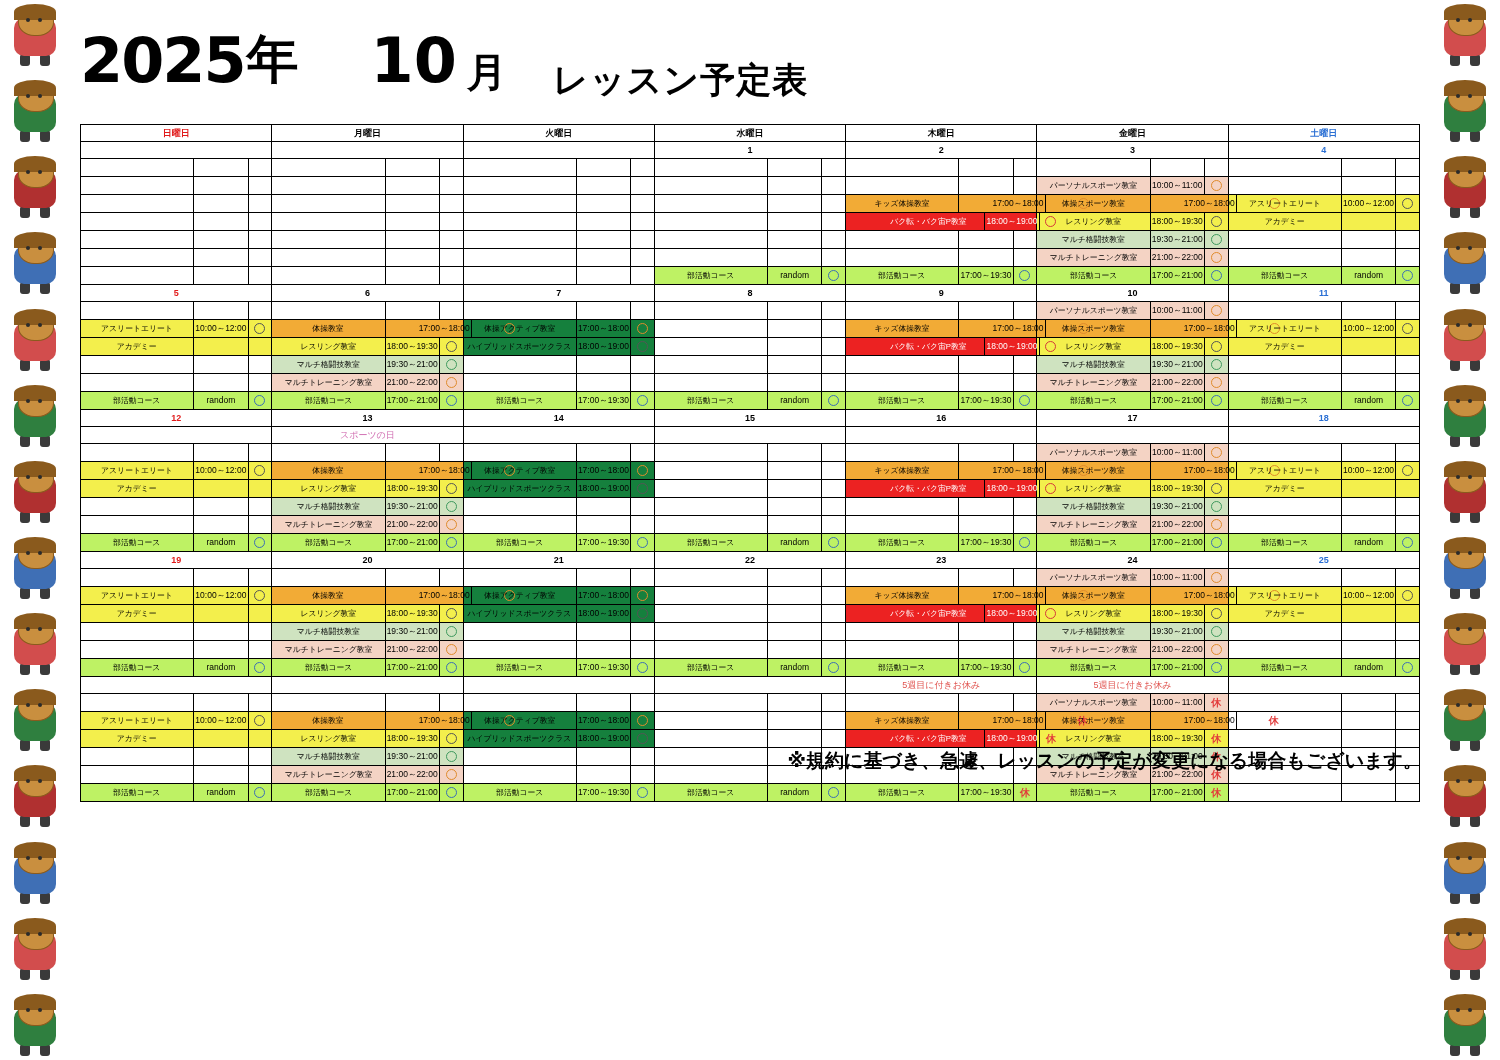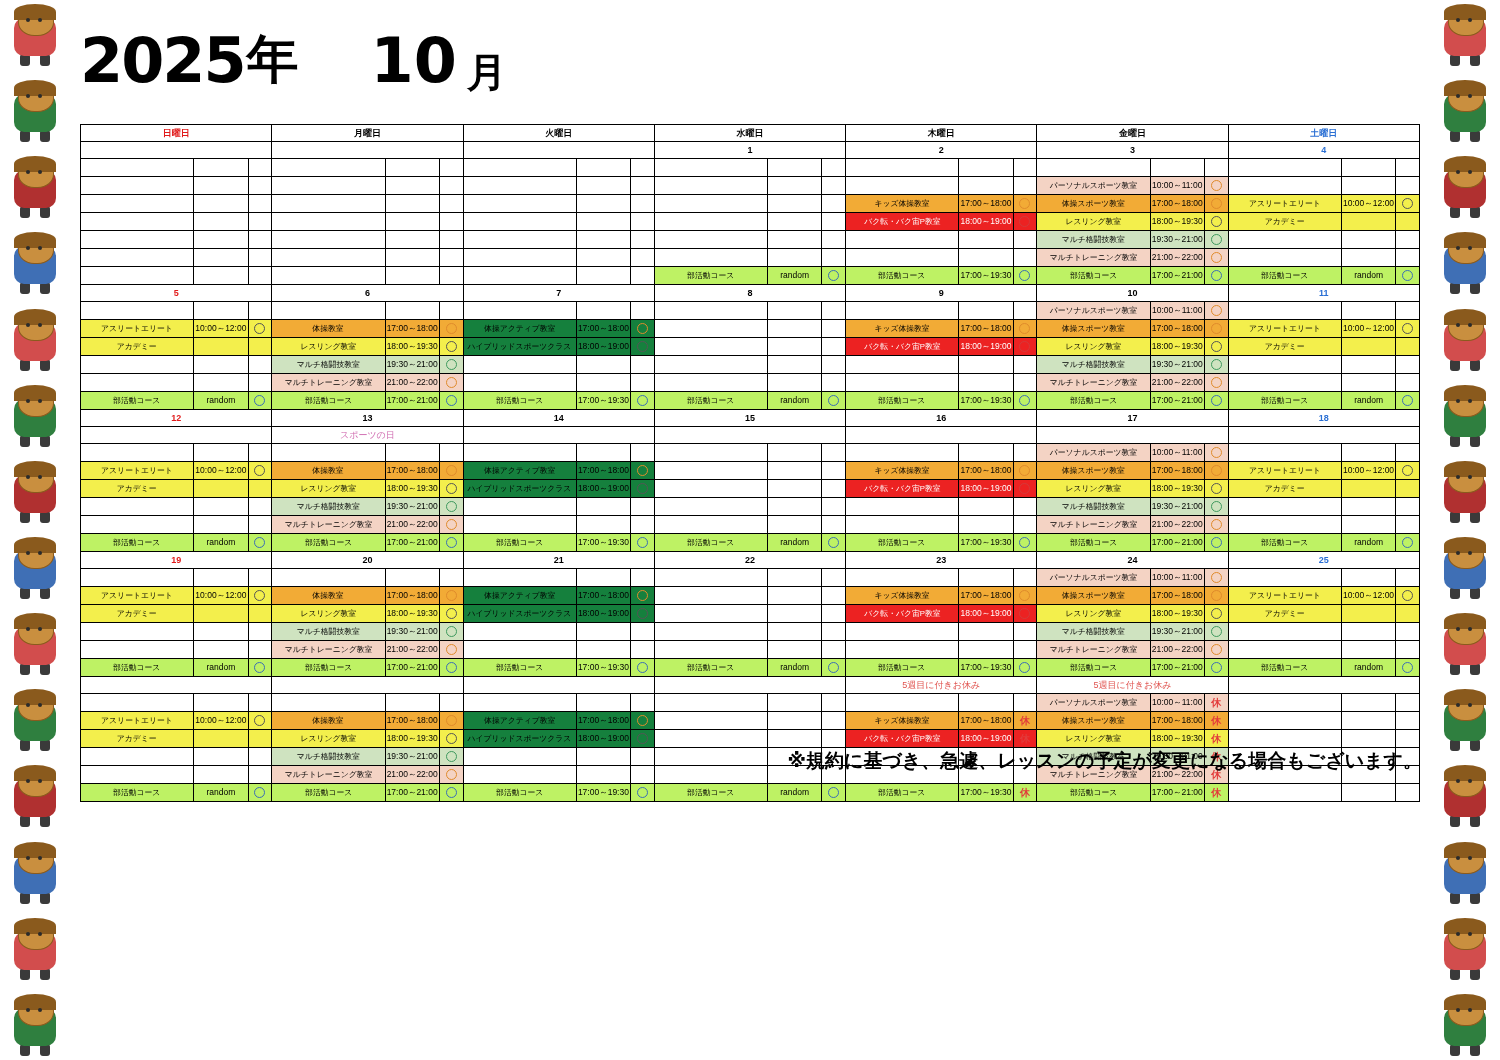"レッスン予定表" span { html: none -> <span>レッスン予定表</span> }
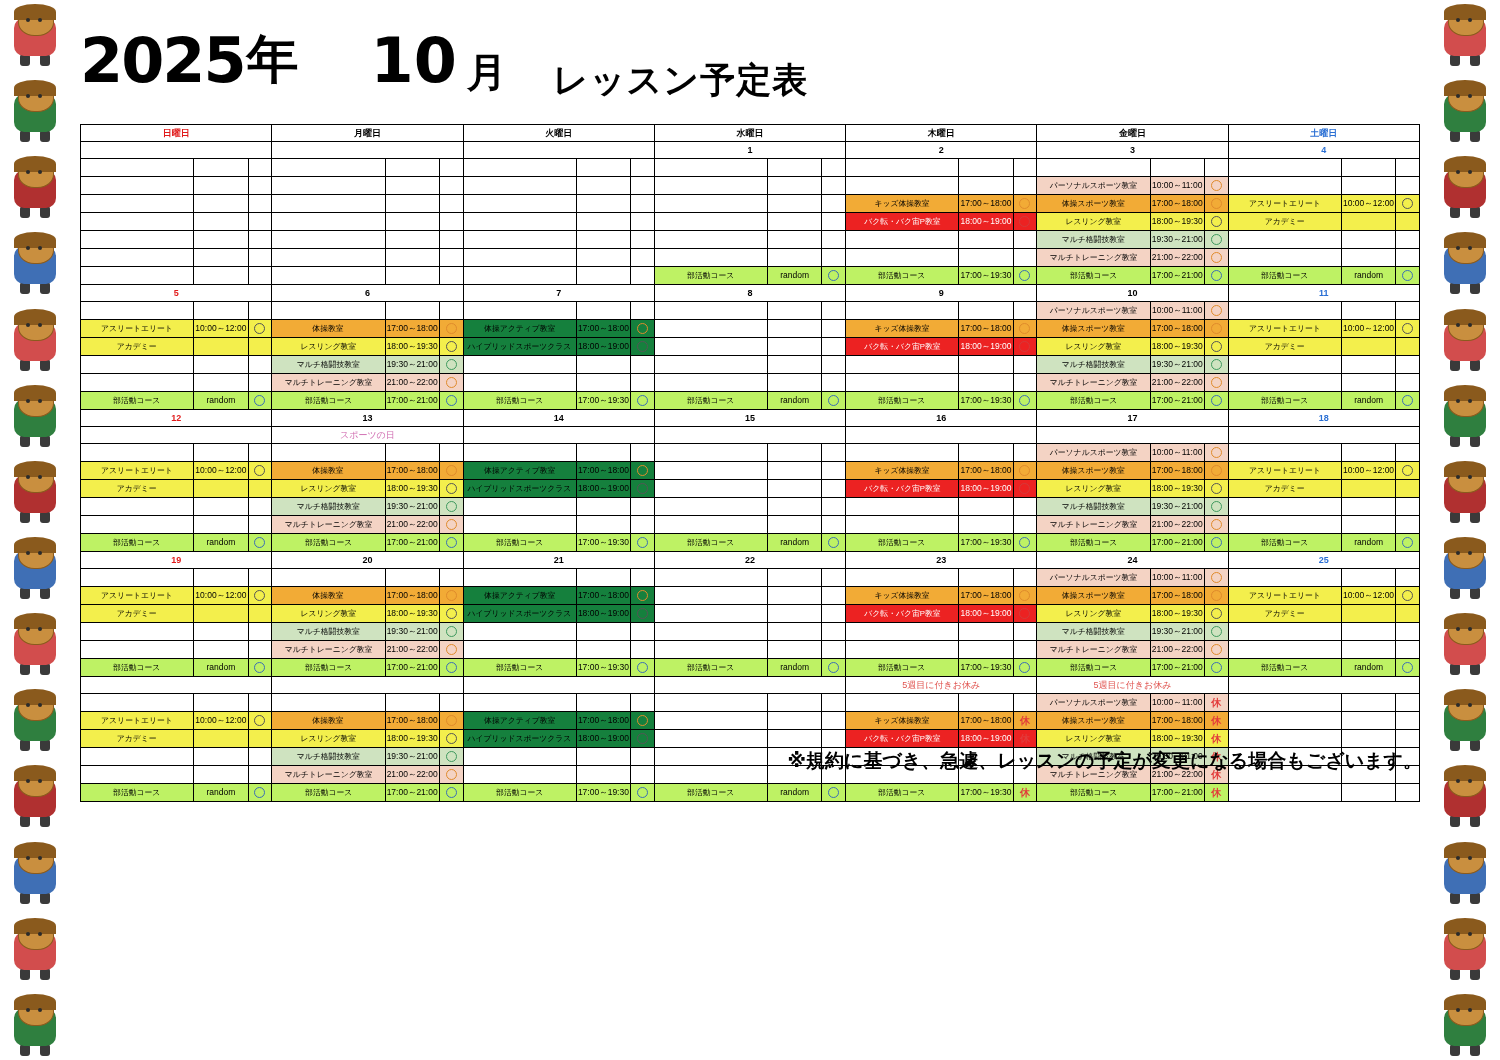"キッズ体操教室" .c-orange { gap: none -> 32px }
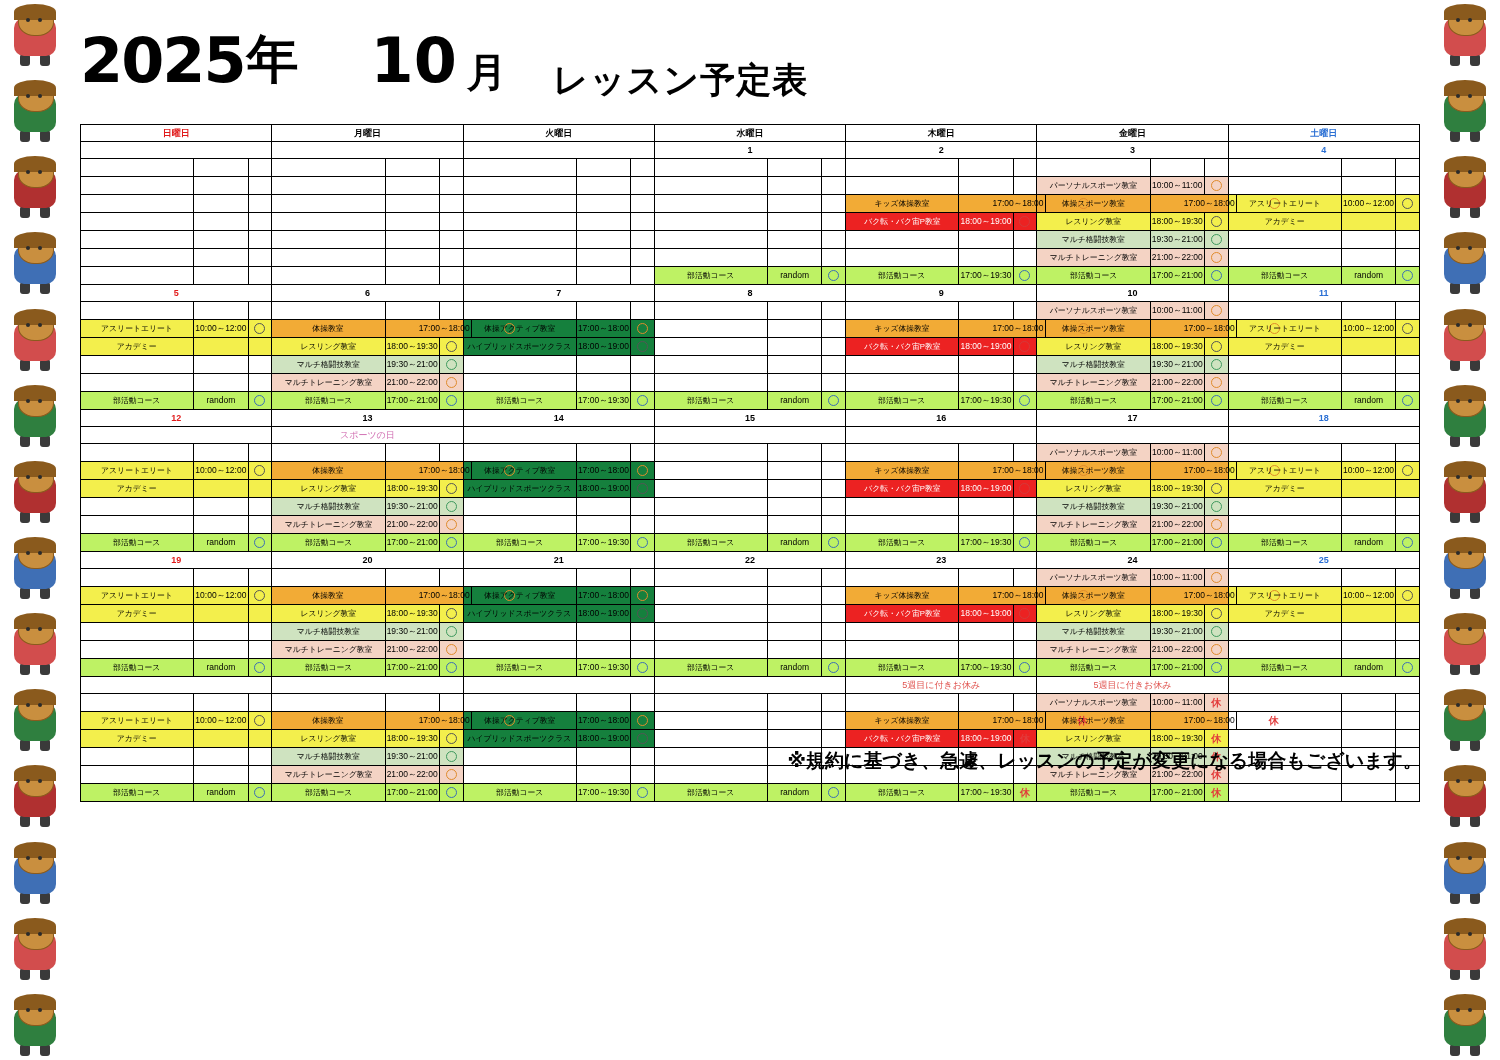"バク転・バク宙P教室" .c-red { padding-left: none -> 26px }
